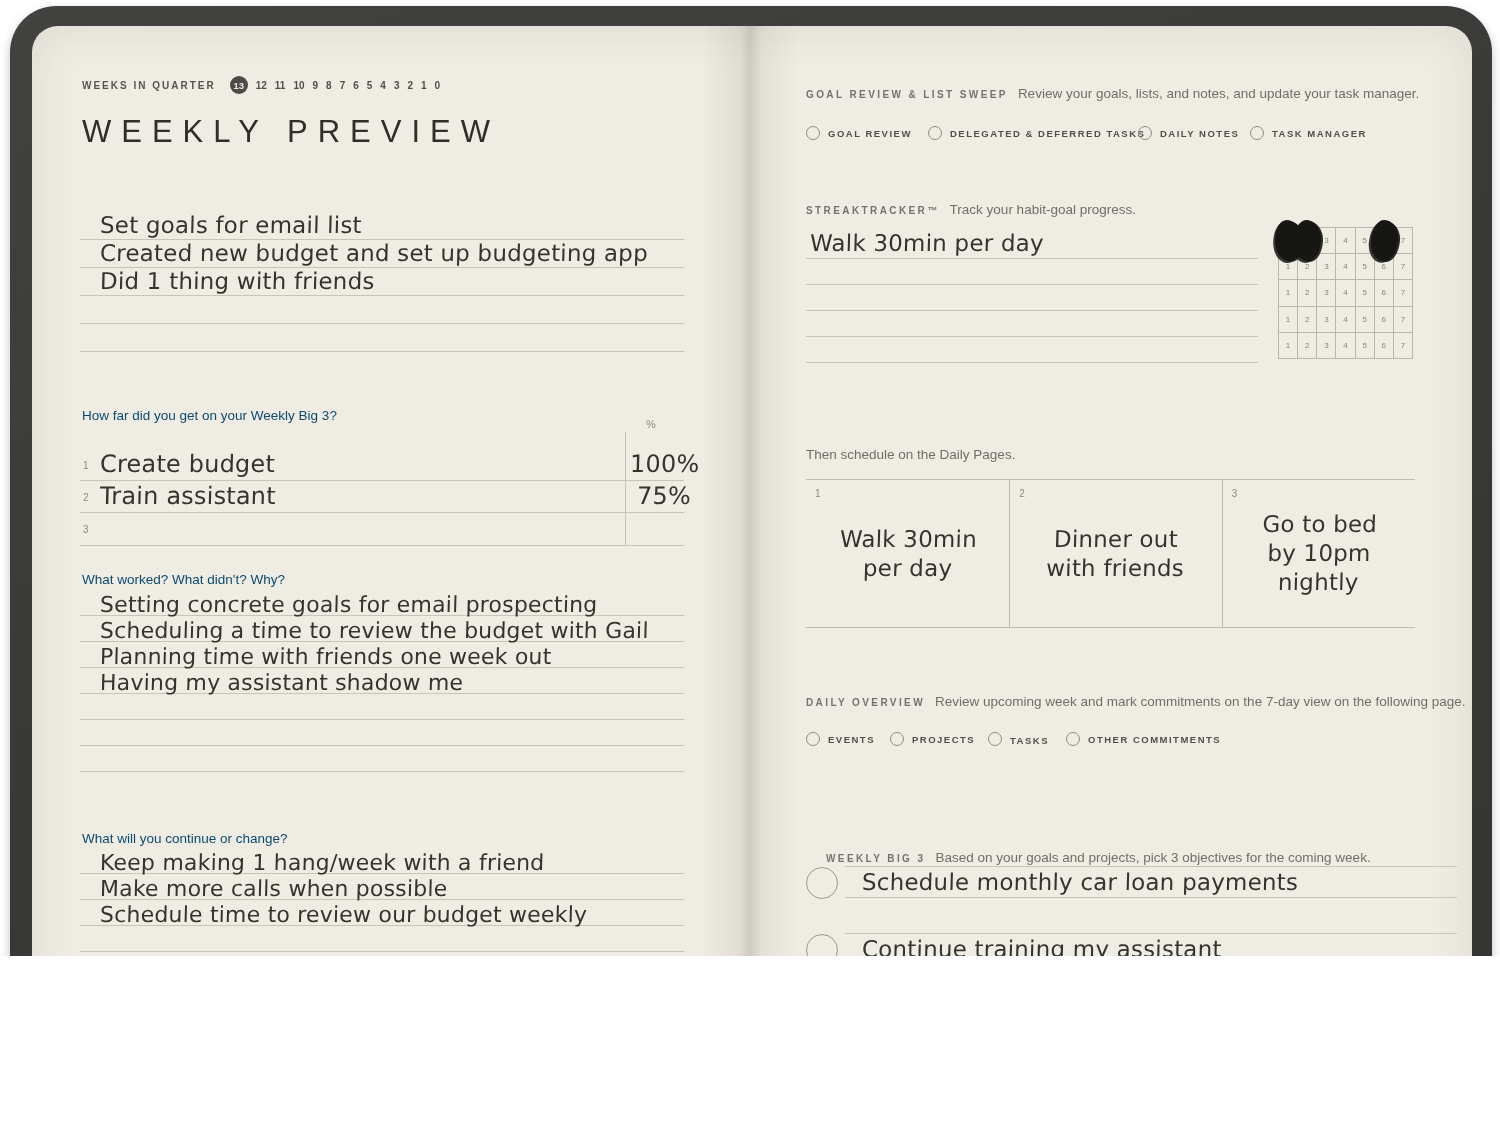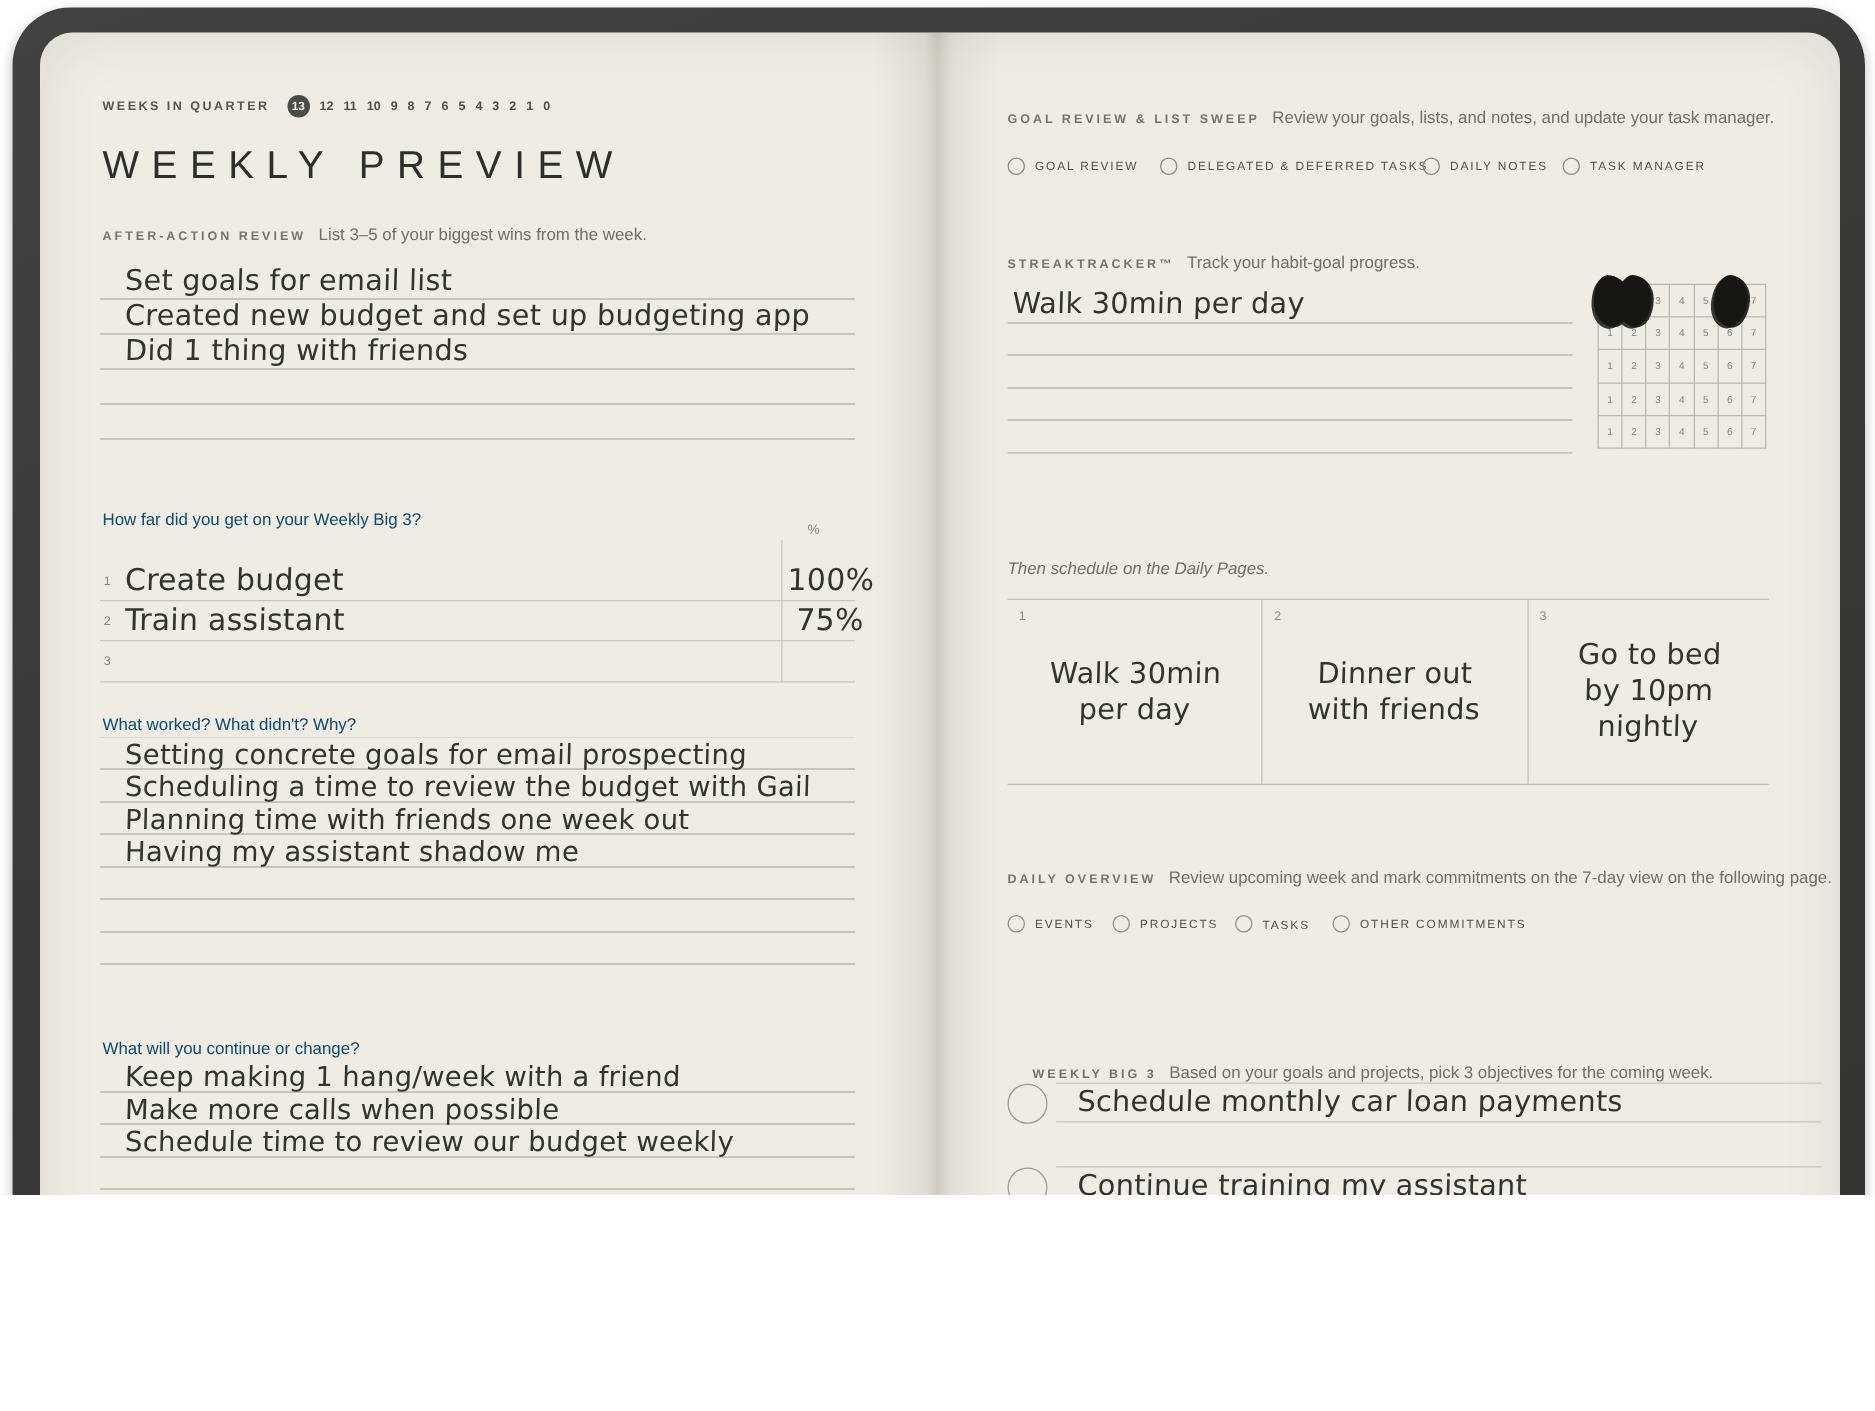"GOAL REVIEW" .chk-lbl { font-weight: 400 -> 700 }
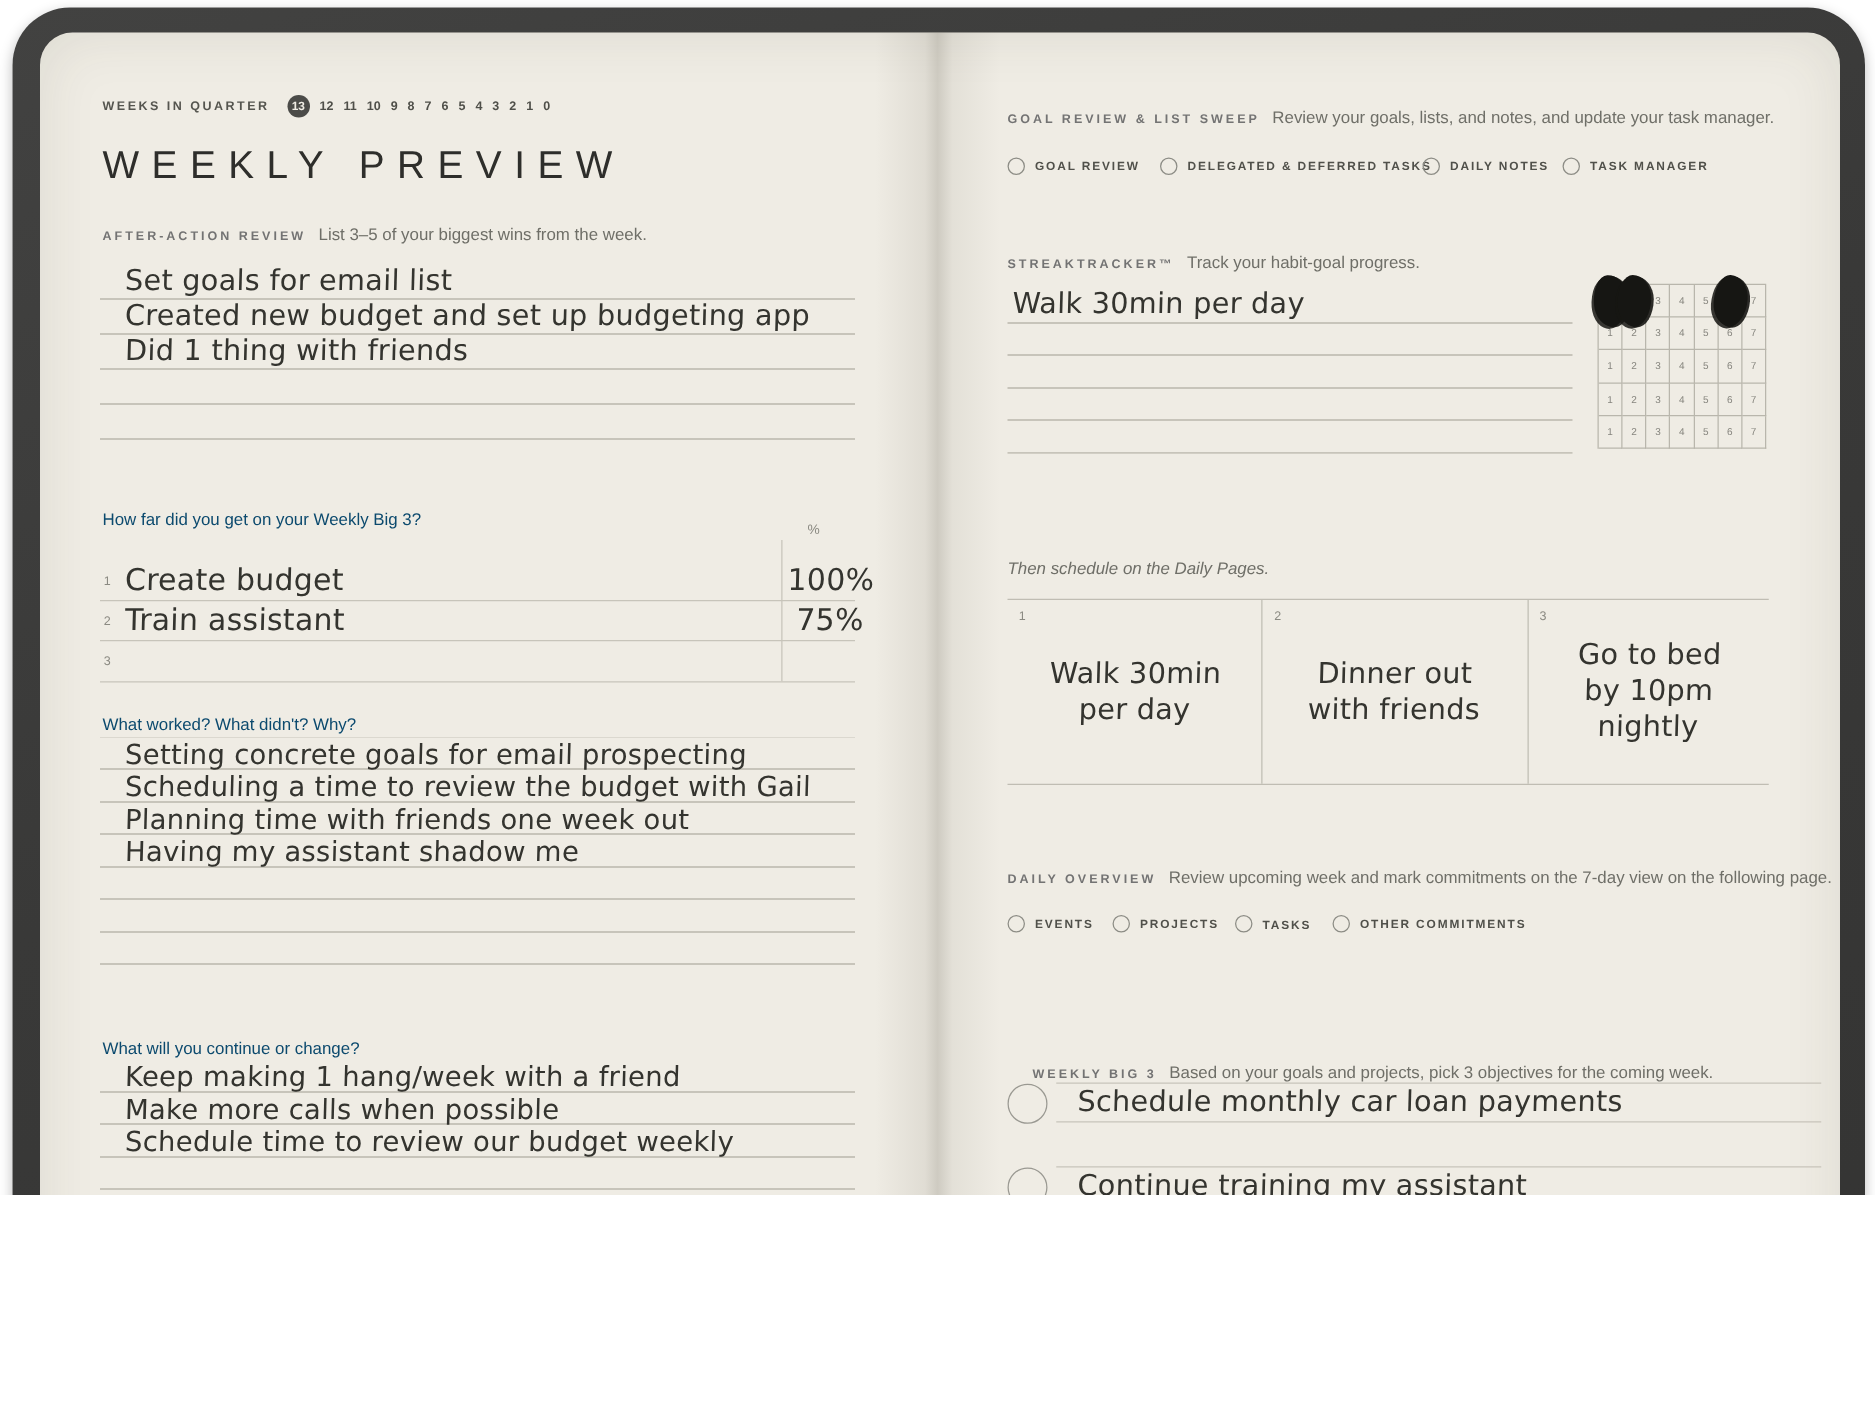"AFTER-ACTION REVIEW" div.abs { html: <div> <span>AFTER-ACTION REVIEW</span> <span>List 3–5 of your biggest wins from the week.</span> </div> -> none }
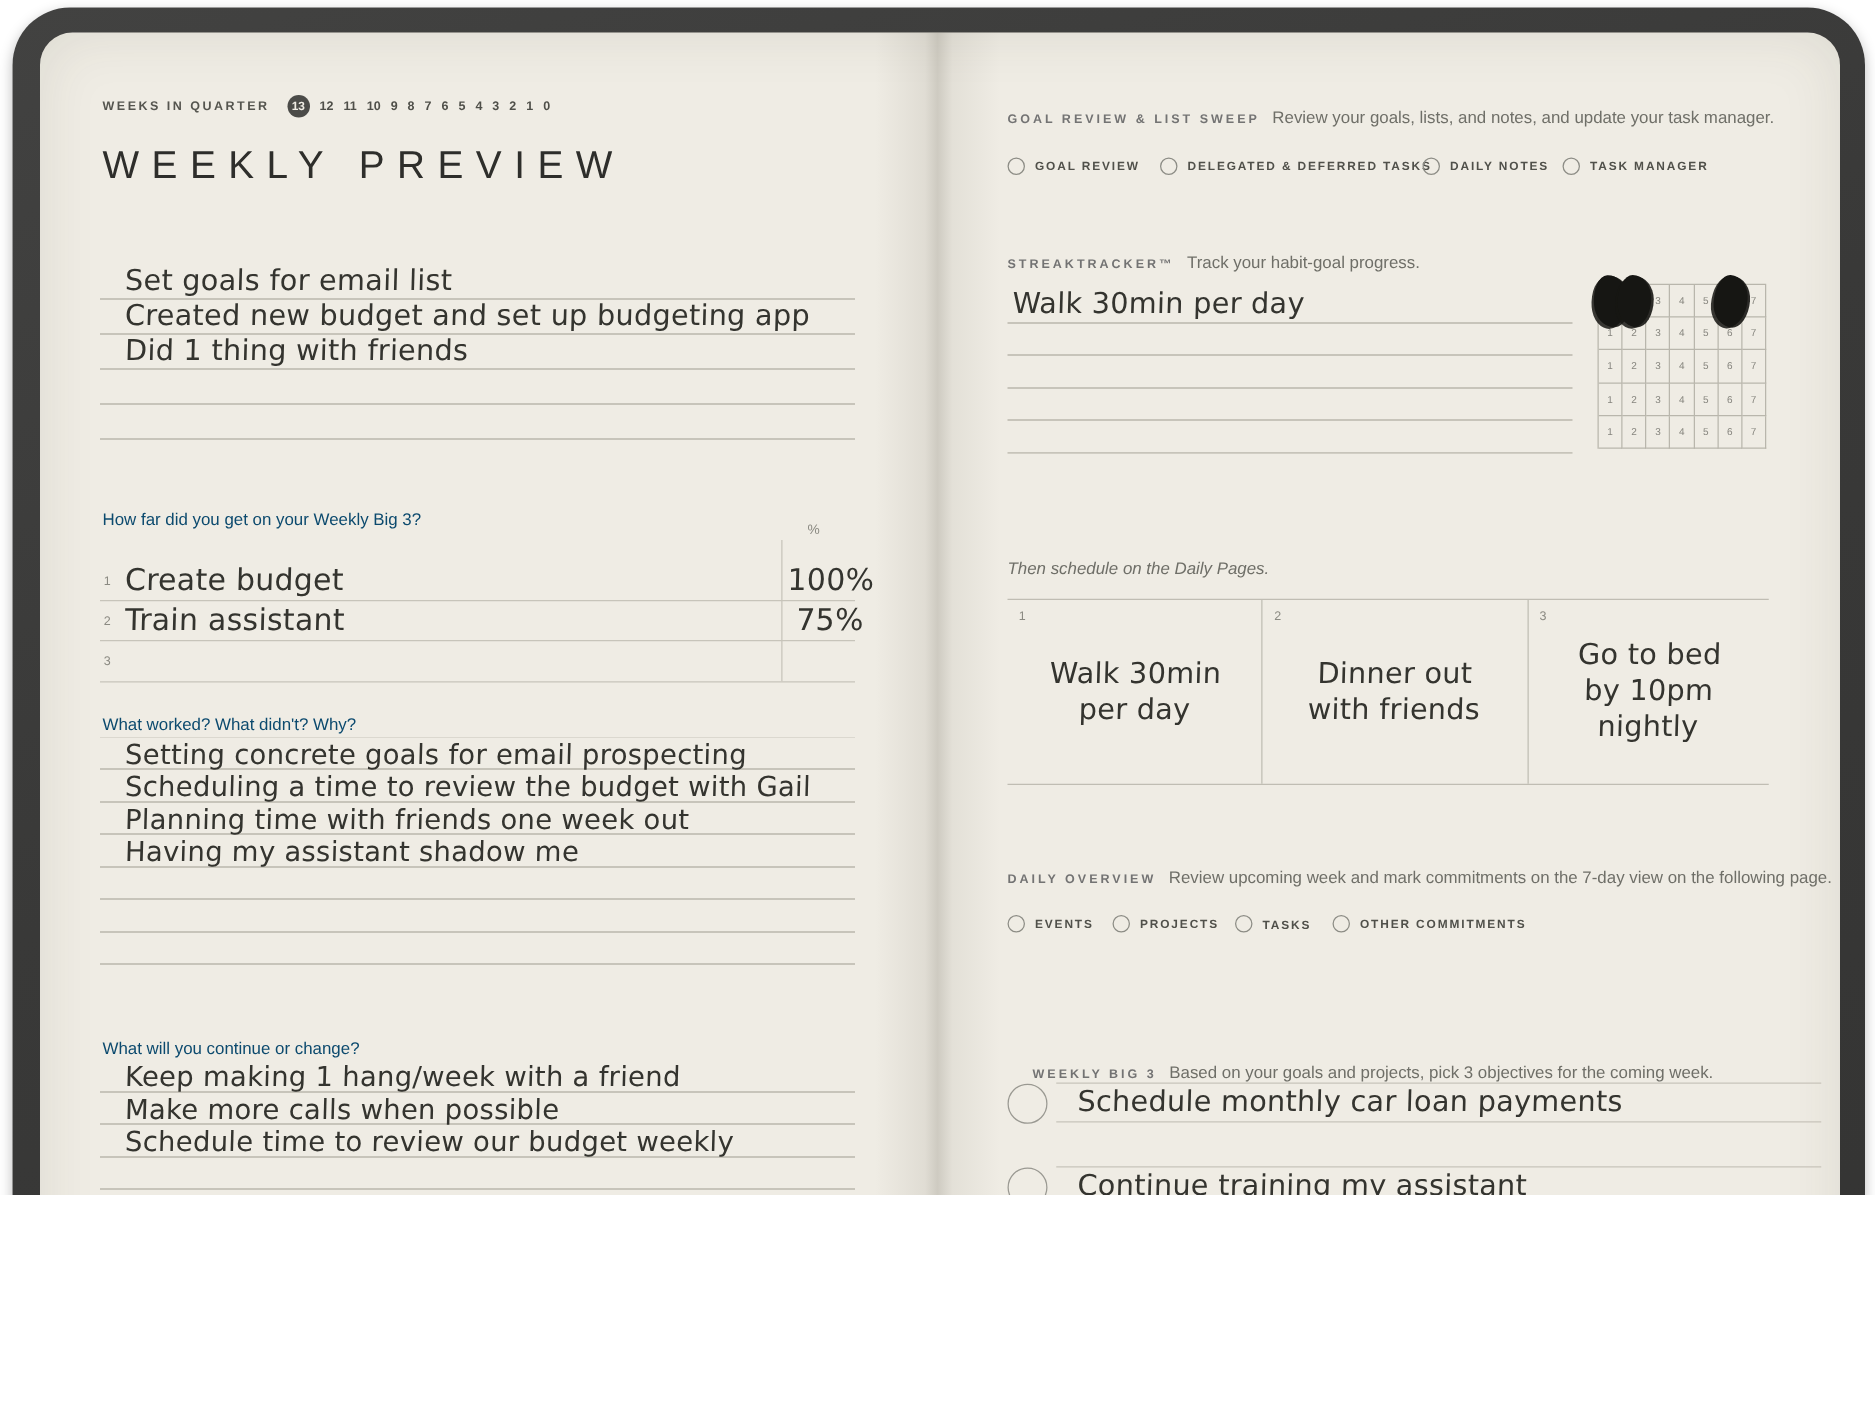"Then schedule on the Daily" div.abs { font-style: italic -> none }
